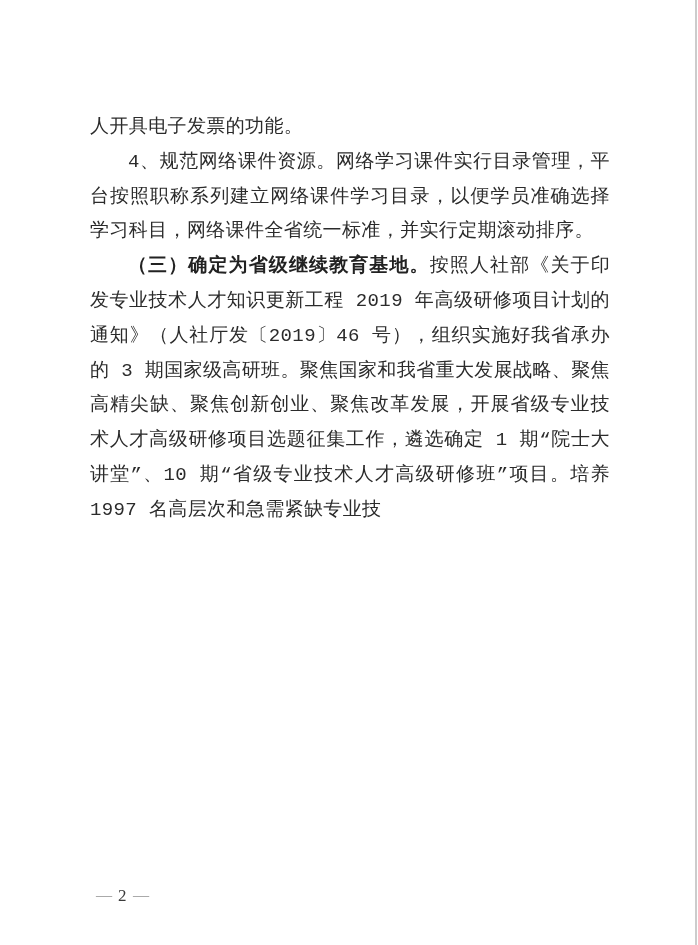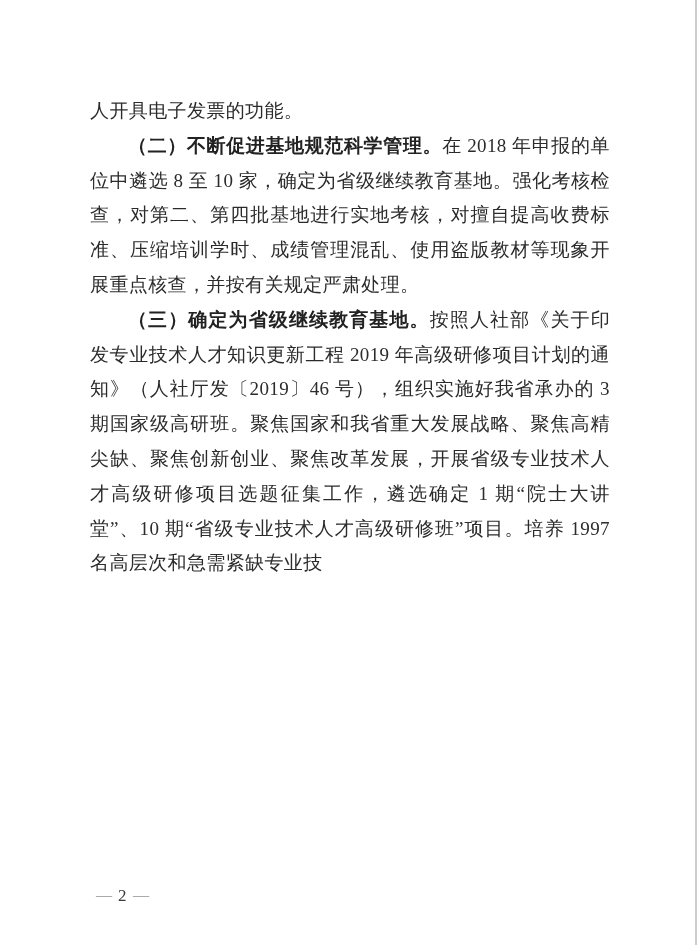"人开具电子发票的功能。" .doc-body { font-family: none -> Liberation Mono, monospace; top: 94px -> 110px }
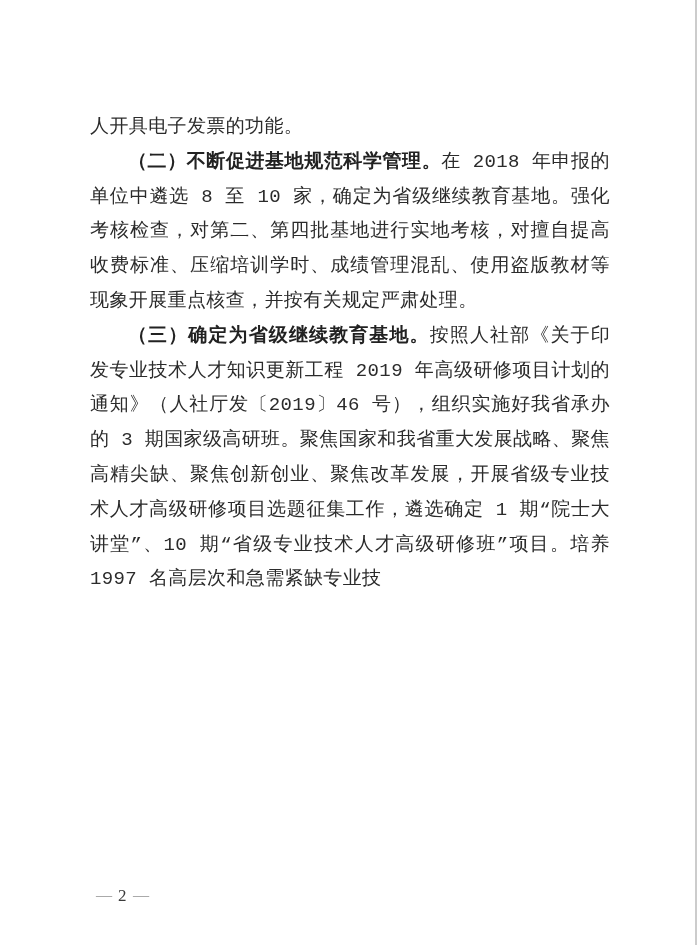"4、规范网络课件资源。网络学习课件实行目录管理，平台按照职称系列建立网络课件学习" p.indent { html: none -> <p><span>4、规范网络课件资源。网络学习课件实行目录管理，平台按照职称系列建立网络课件学习目录，以便学员准确选择学习科目，网络课件全省统一标准，并实行定期滚动排序。</span></p> }
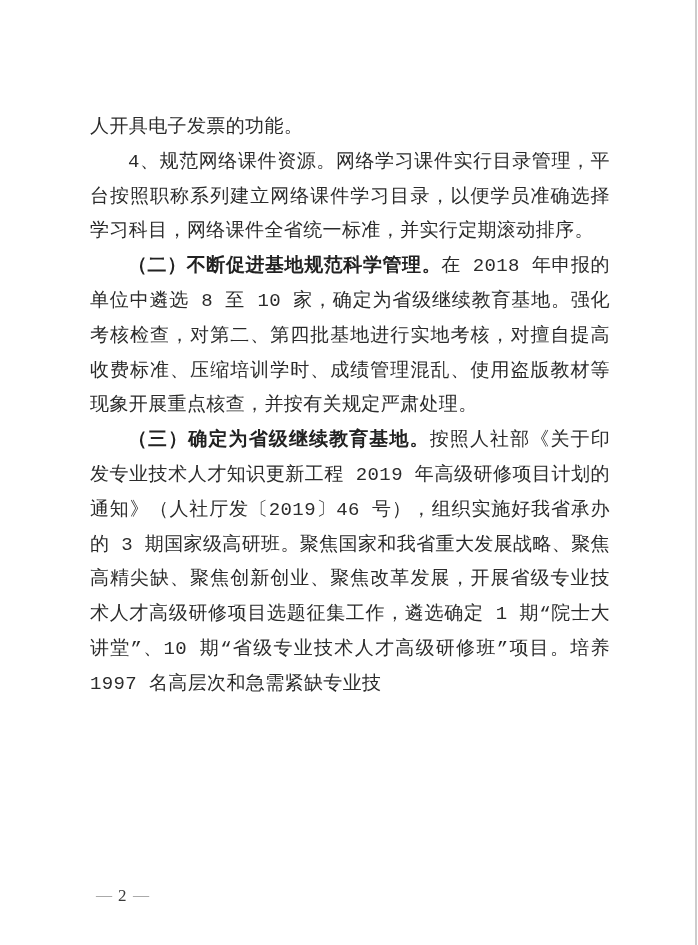"（二）不断促进基地规范科学管理。在 2018 年申报的单位中遴选 8 至" p.indent { html: <p><span>（二）不断促进基地规范科学管理。</span><span>在 2018 年申报的单位中遴选 8 至 10 家，确定为省级继续教育基地。强化考核检查，对第二、第四批基地进行实地考核，对擅自提高收费标准、压缩培训学时、成绩管理混乱、使用盗版教材等现象开展重点核查，并按有关规定严肃处理。</span></p> -> none }
